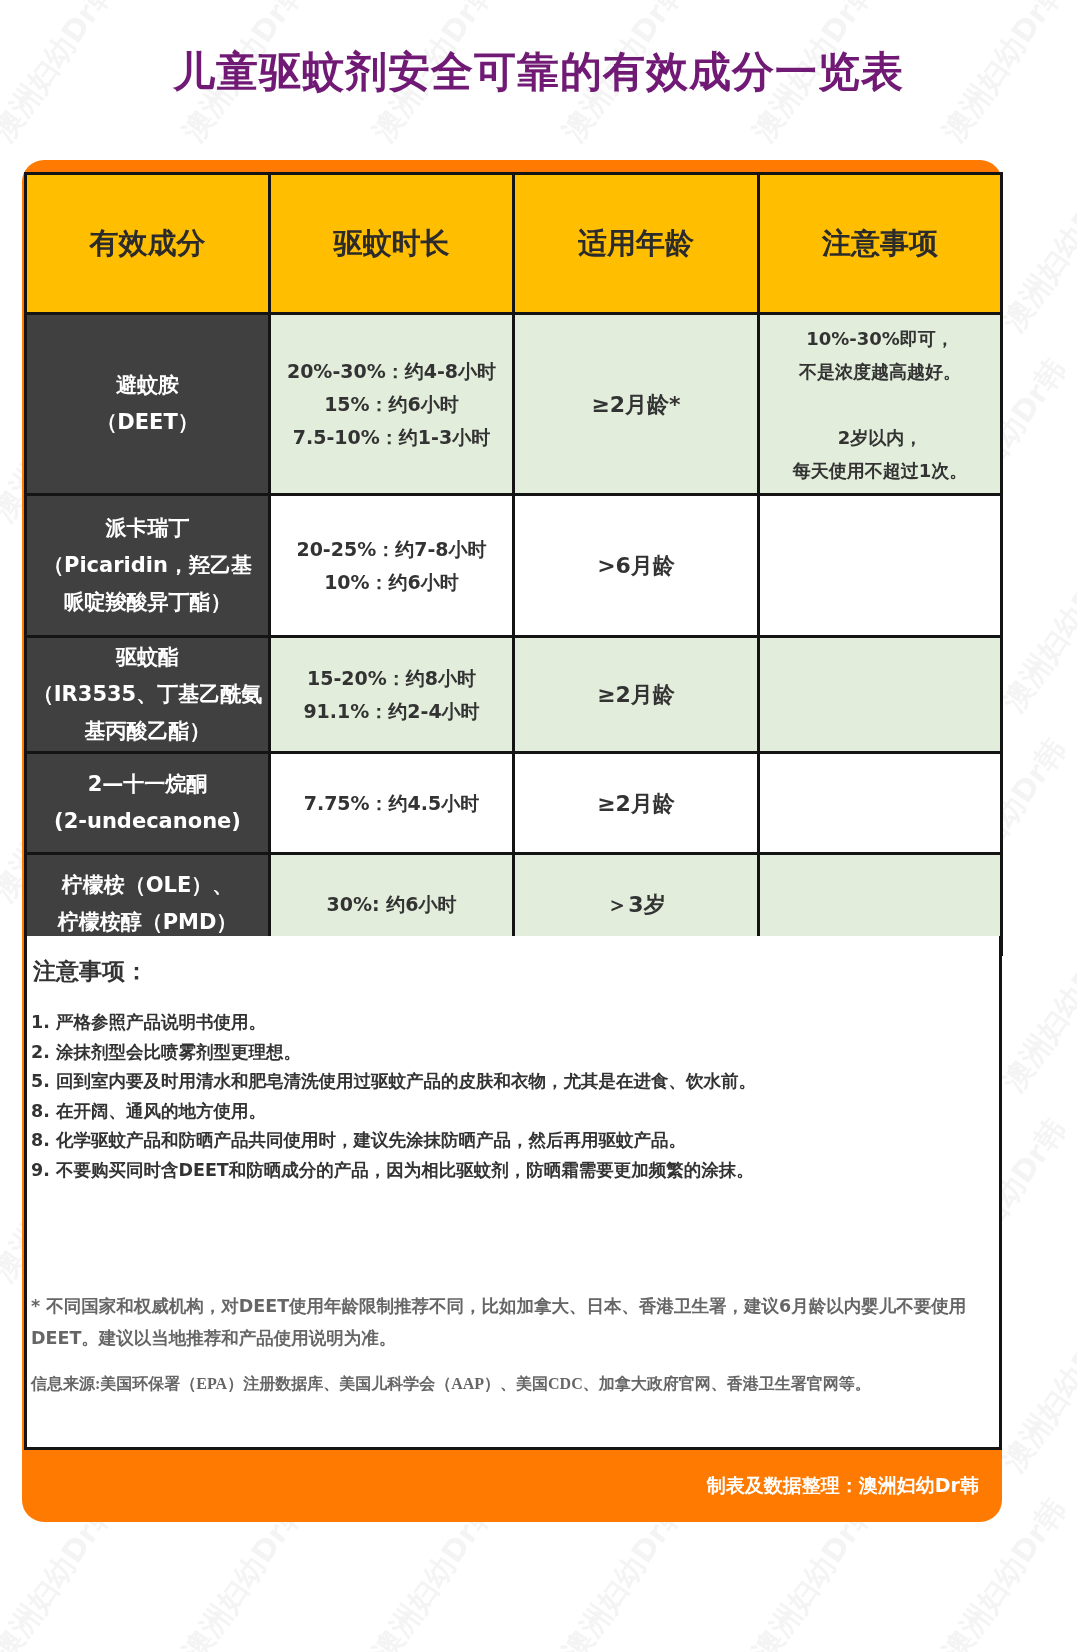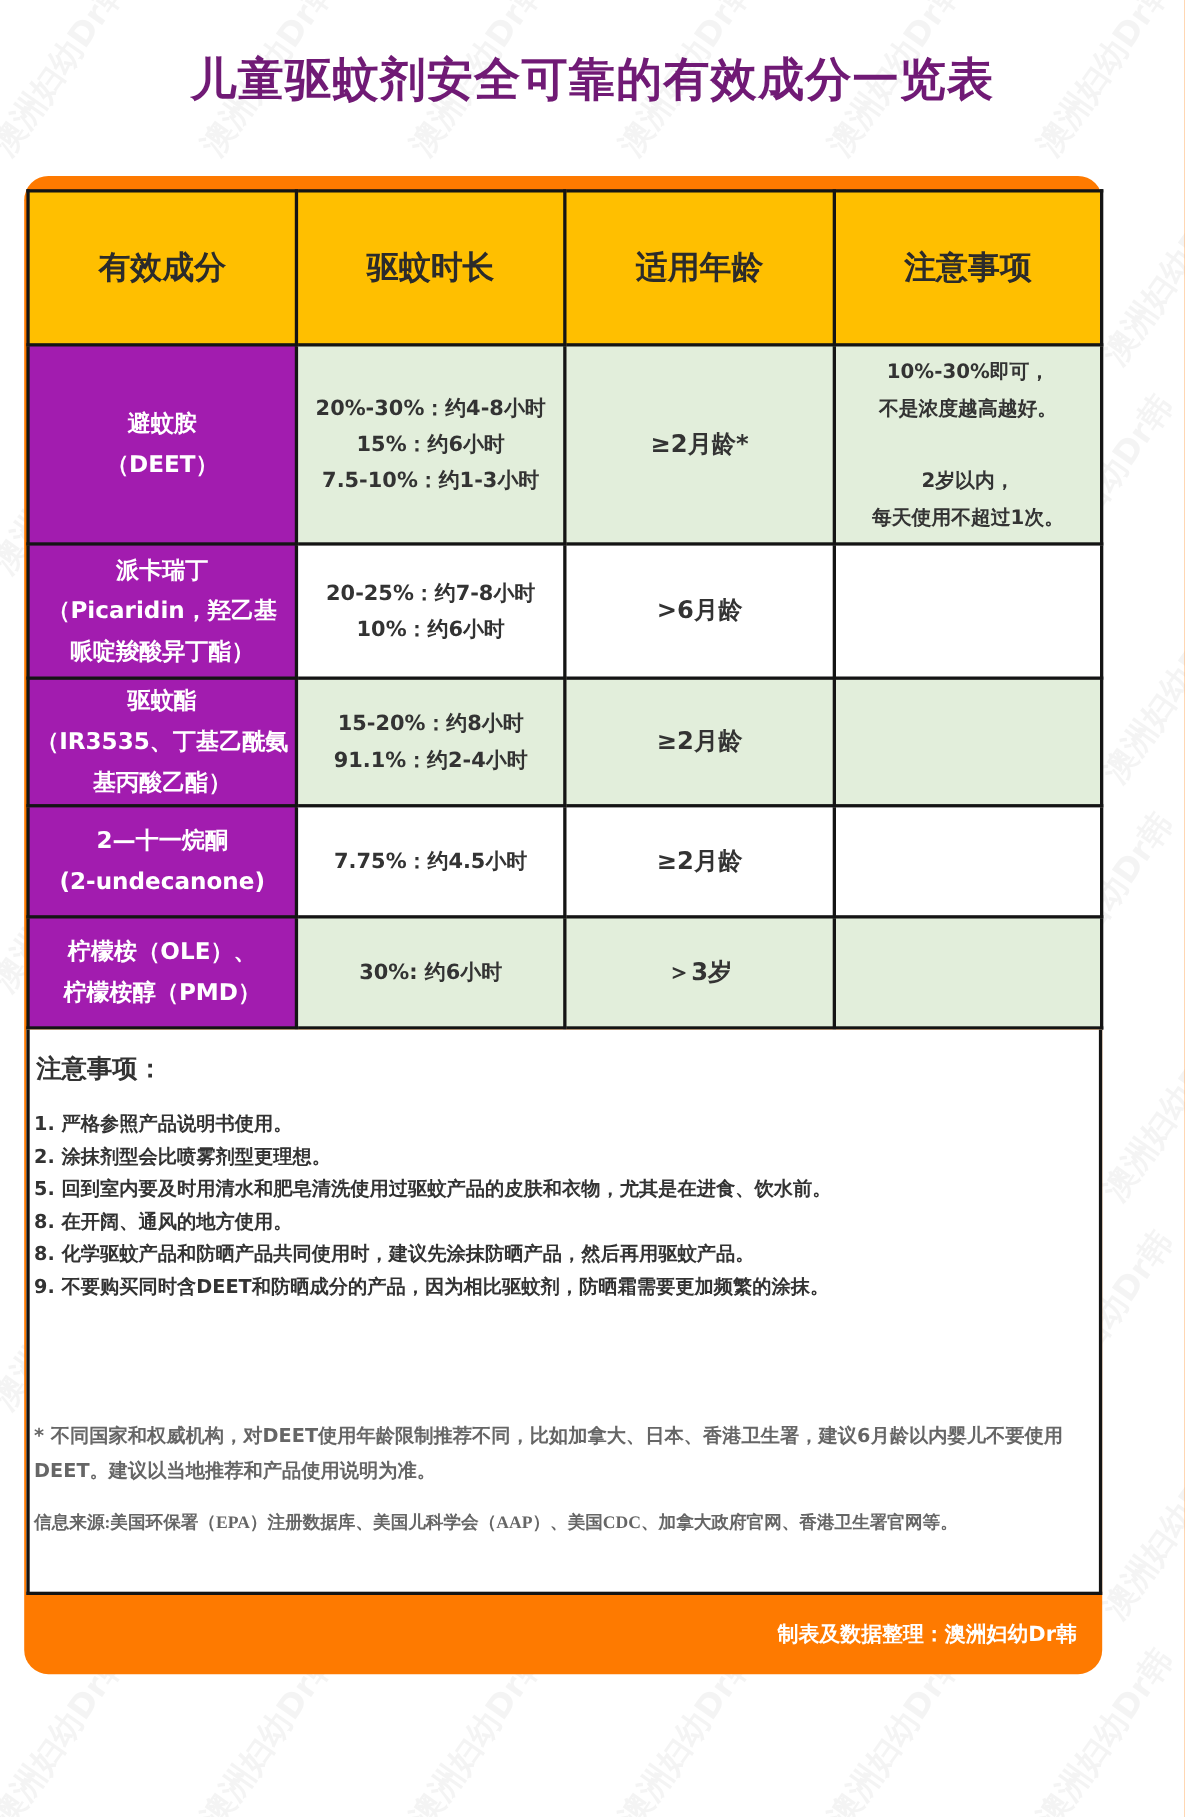"避蚊胺" .table td.ing { background: #a21caf -> #404040 }
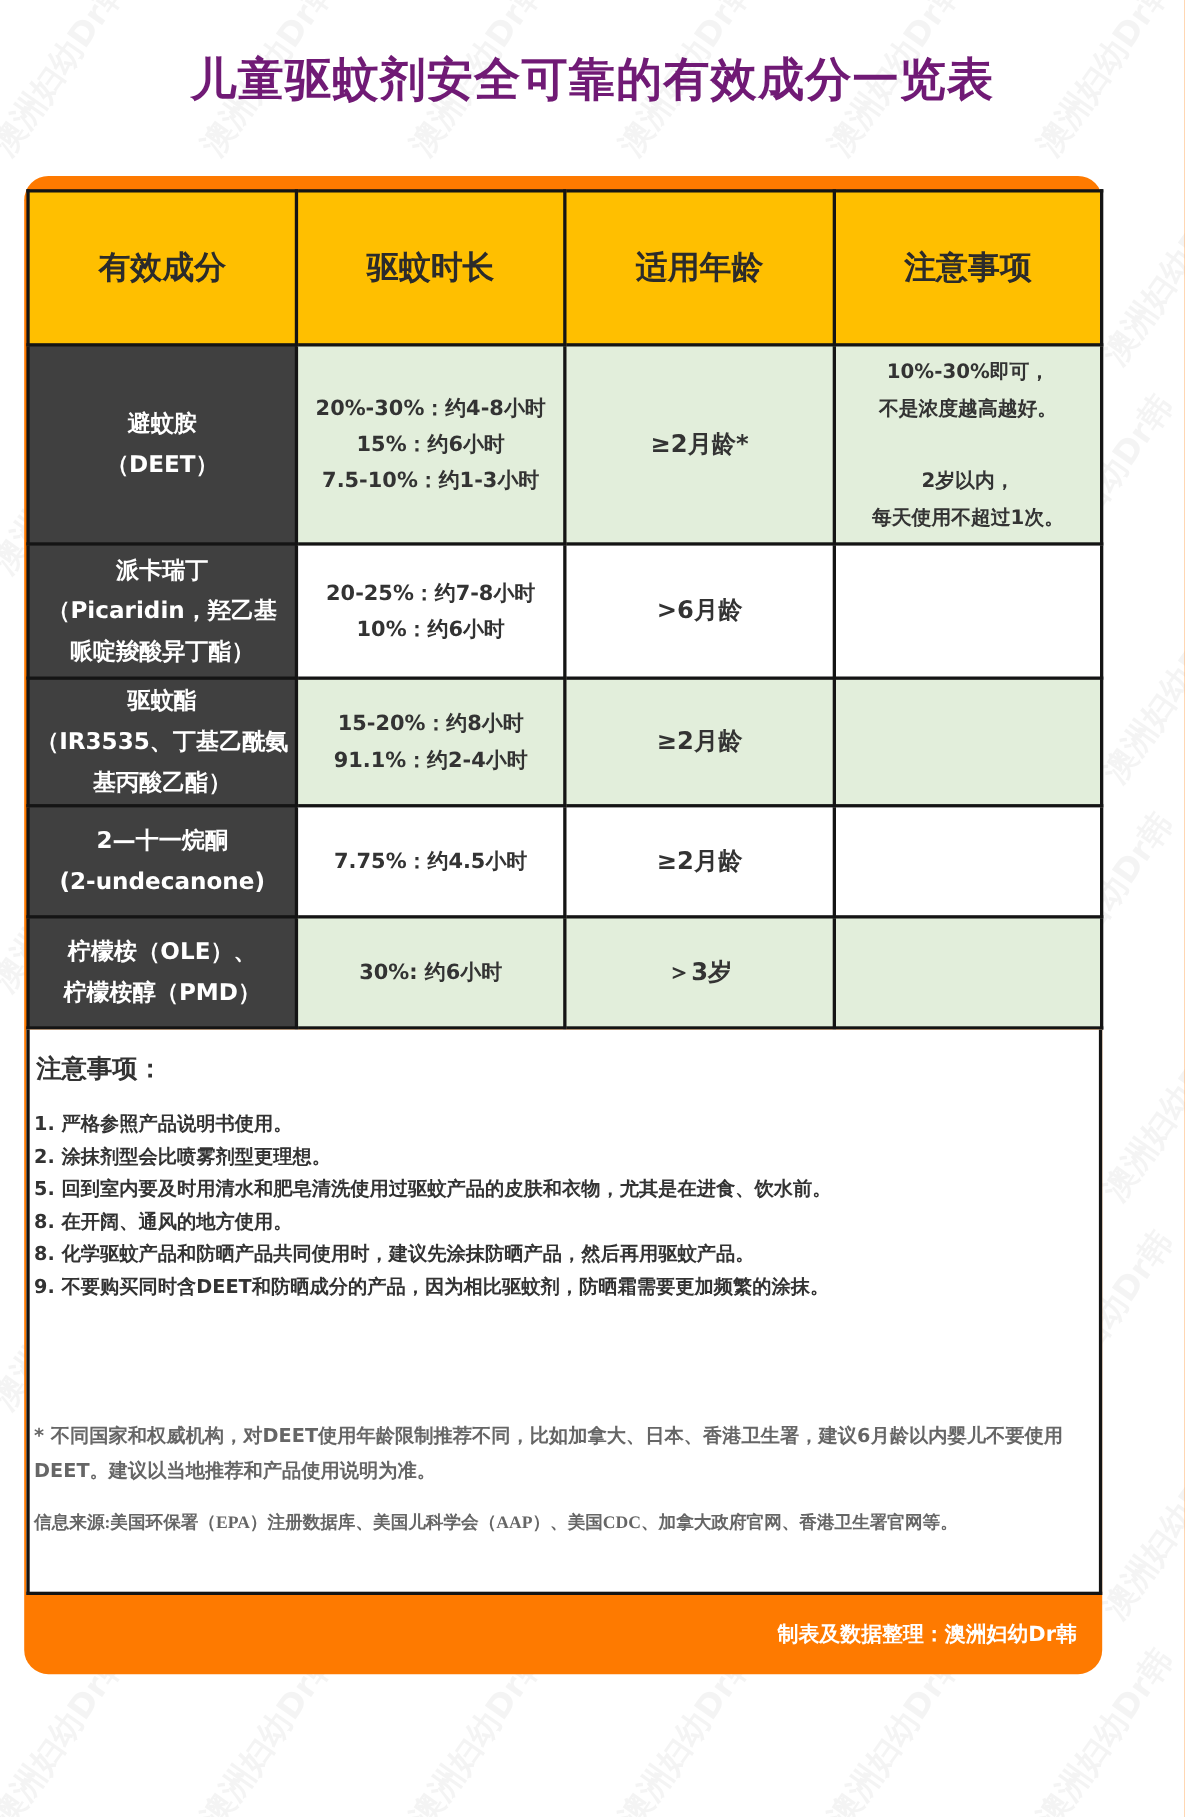"派卡瑞丁" tr.row-white { height: 122px -> 142px }
